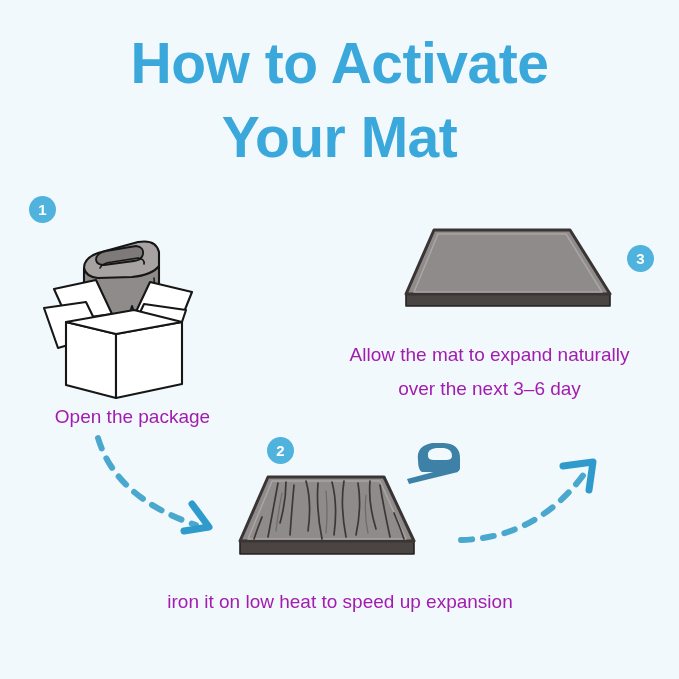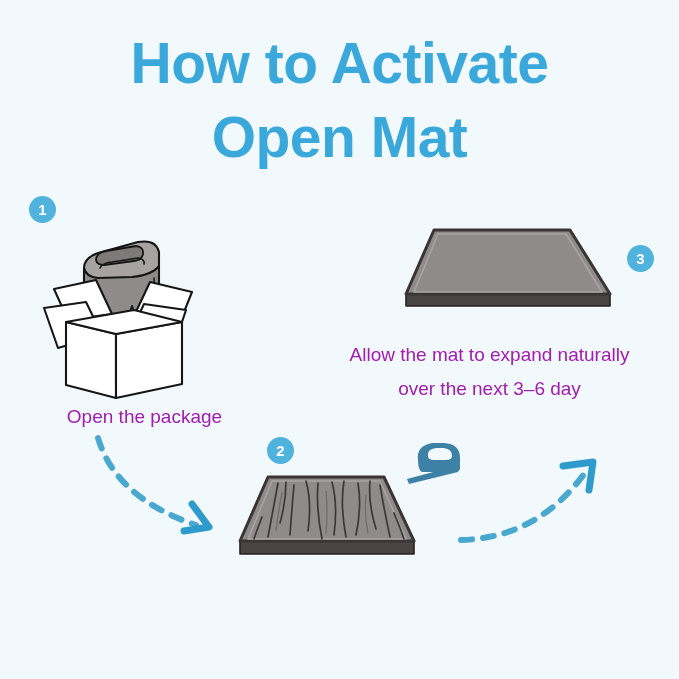"Open Mat" span.title-line { text: Open -> Your }
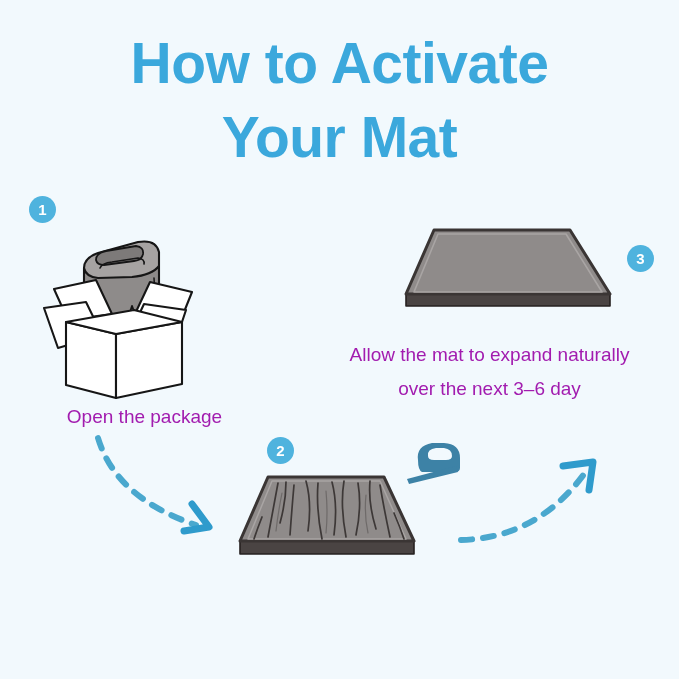"Open the package" #cap1 { left: 12px -> 0px }
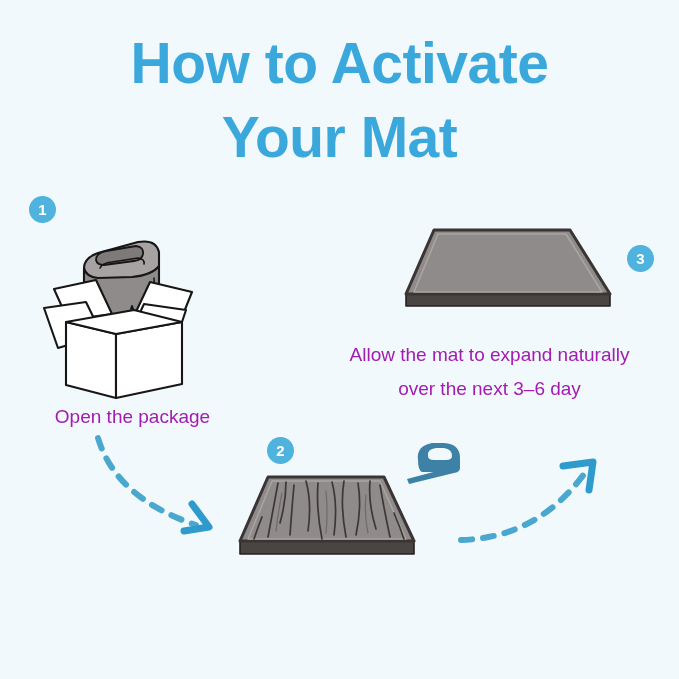"iron it on low heat" span { html: none -> <span>iron it on low heat to speed up expansion</span> }
